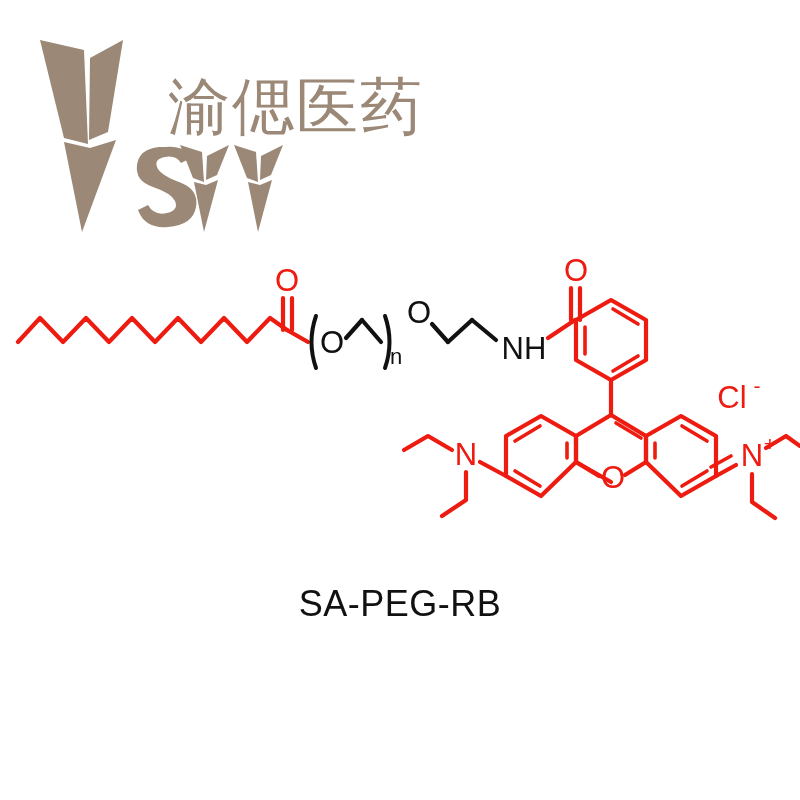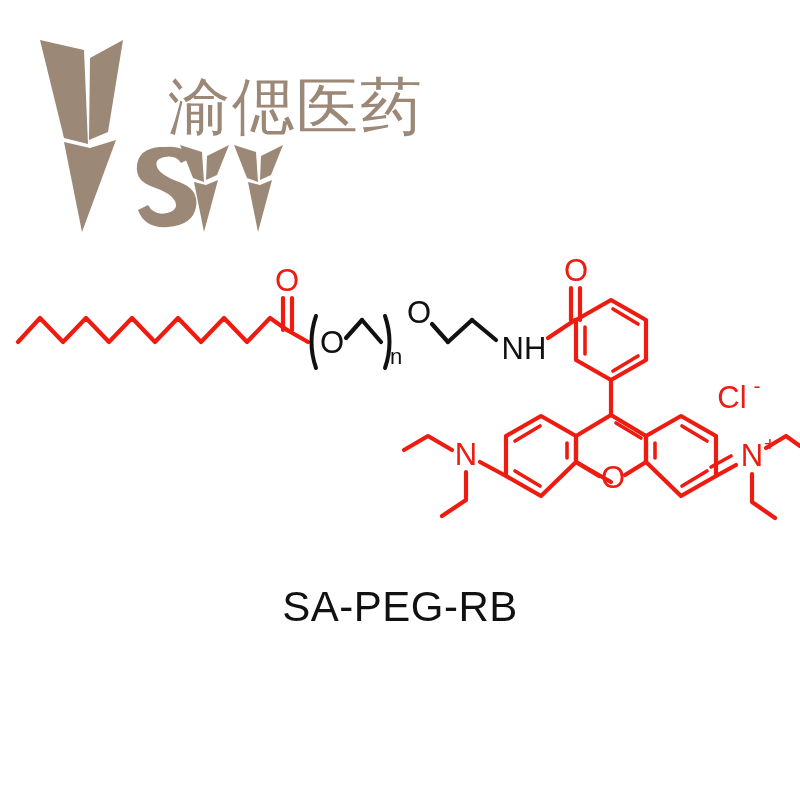"SA-PEG-RB" #caption { font-size: 42px -> 36px }
